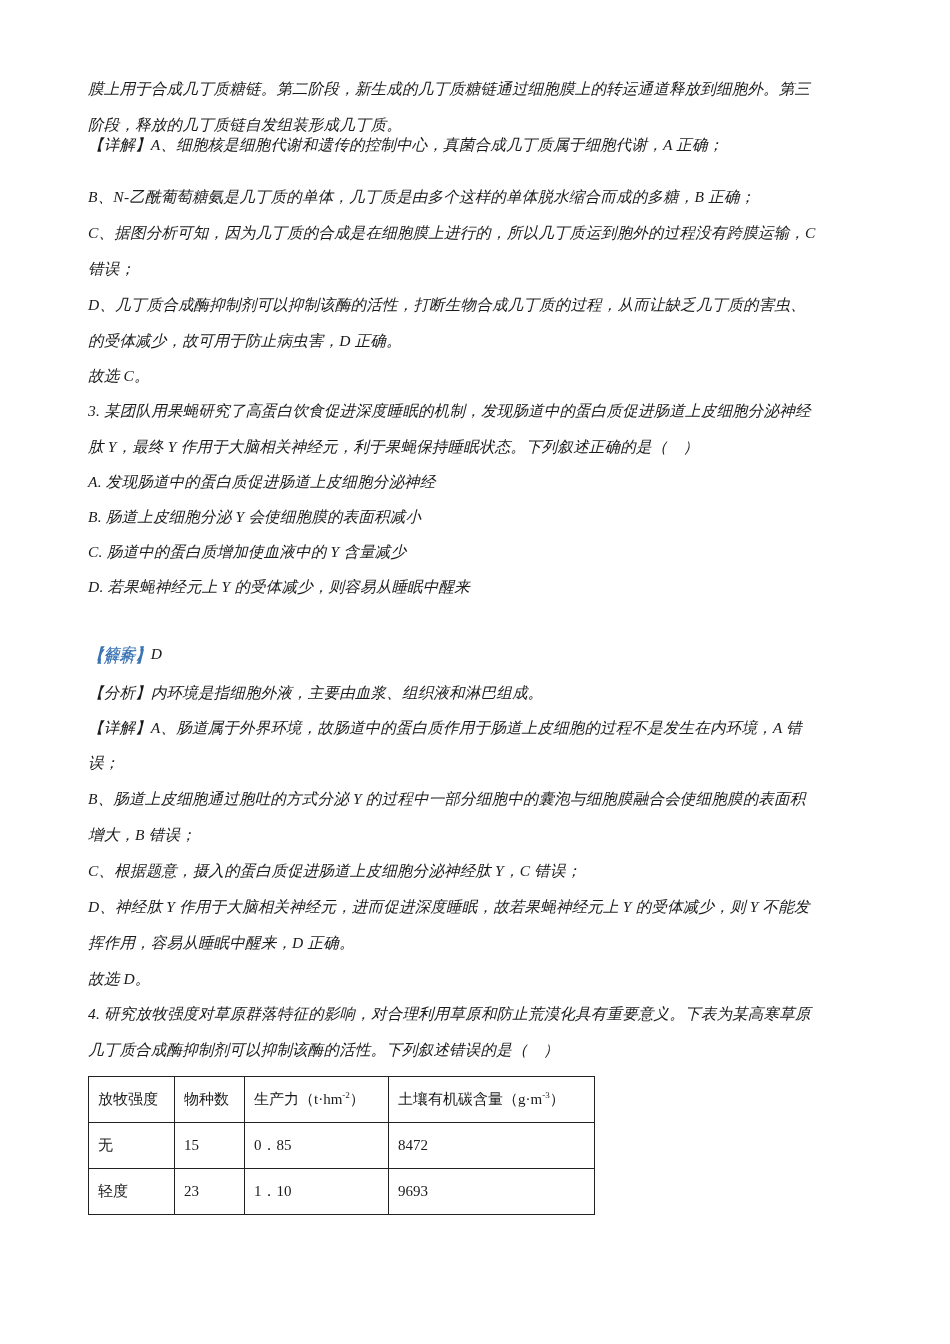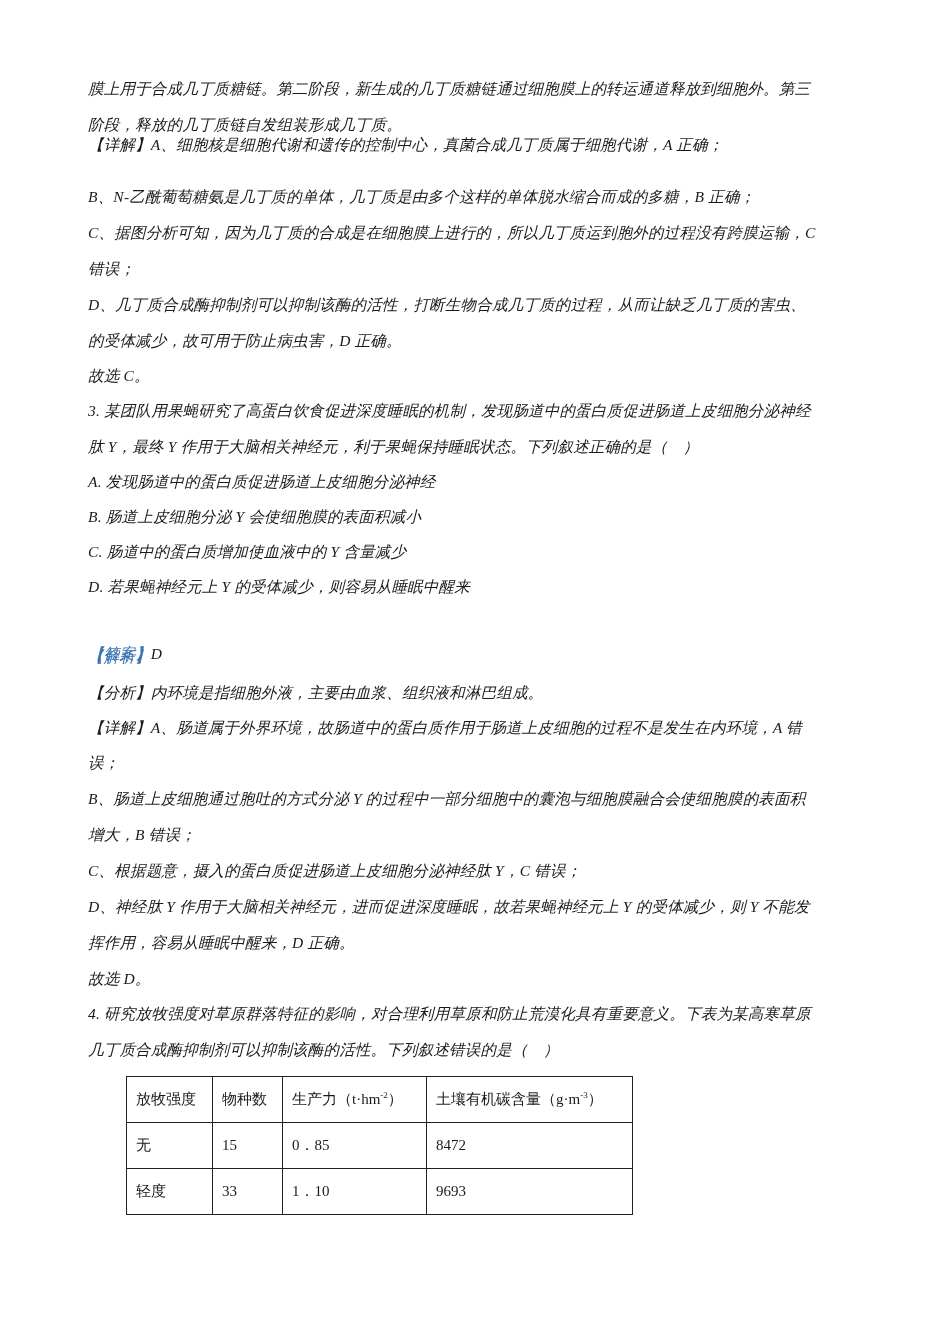"放牧强度" table.data-table { margin-left: 38px -> none }
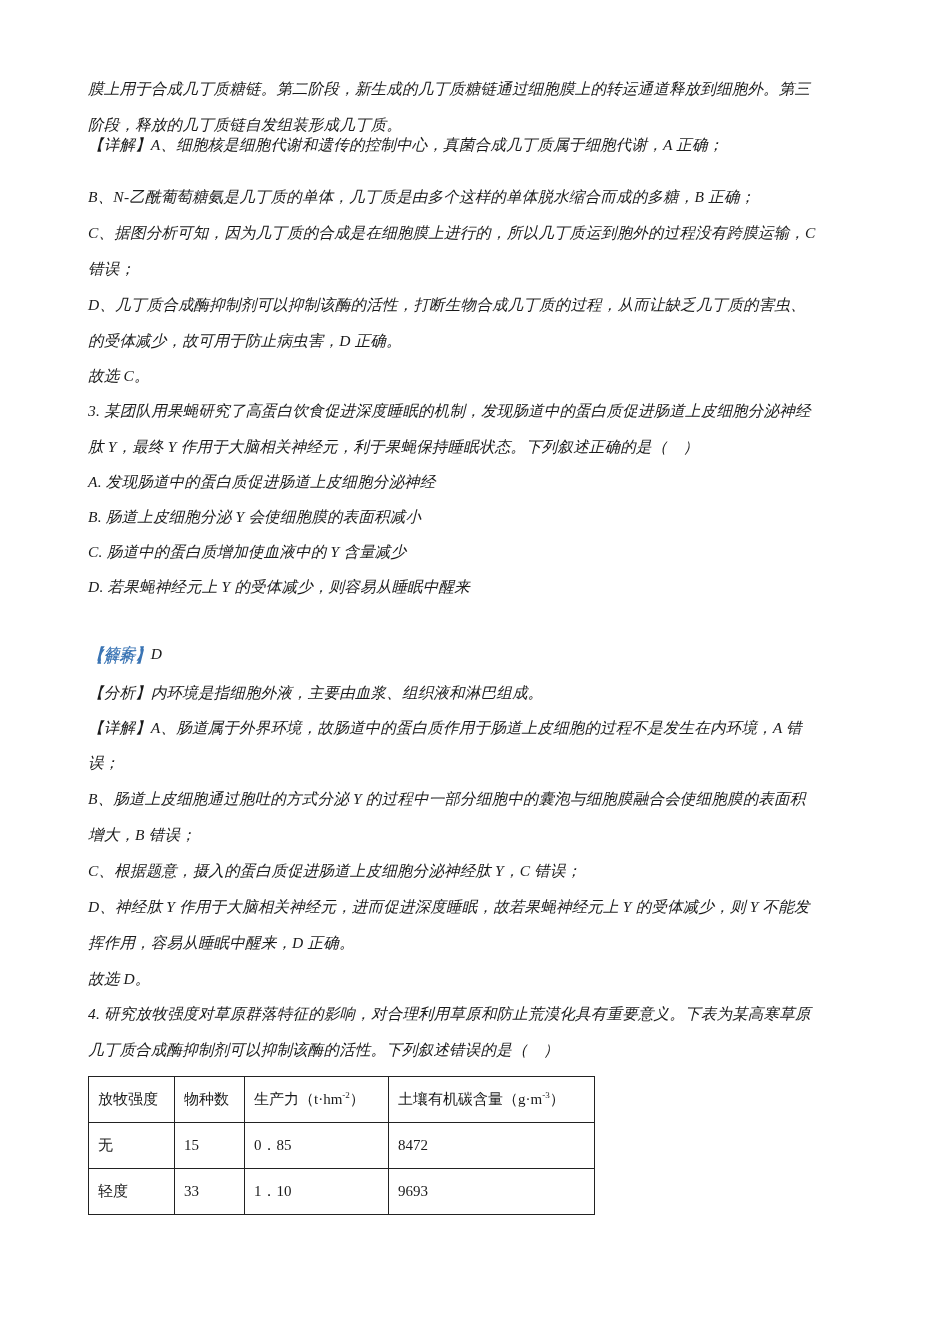"33" td { text: 33 -> 23 }
